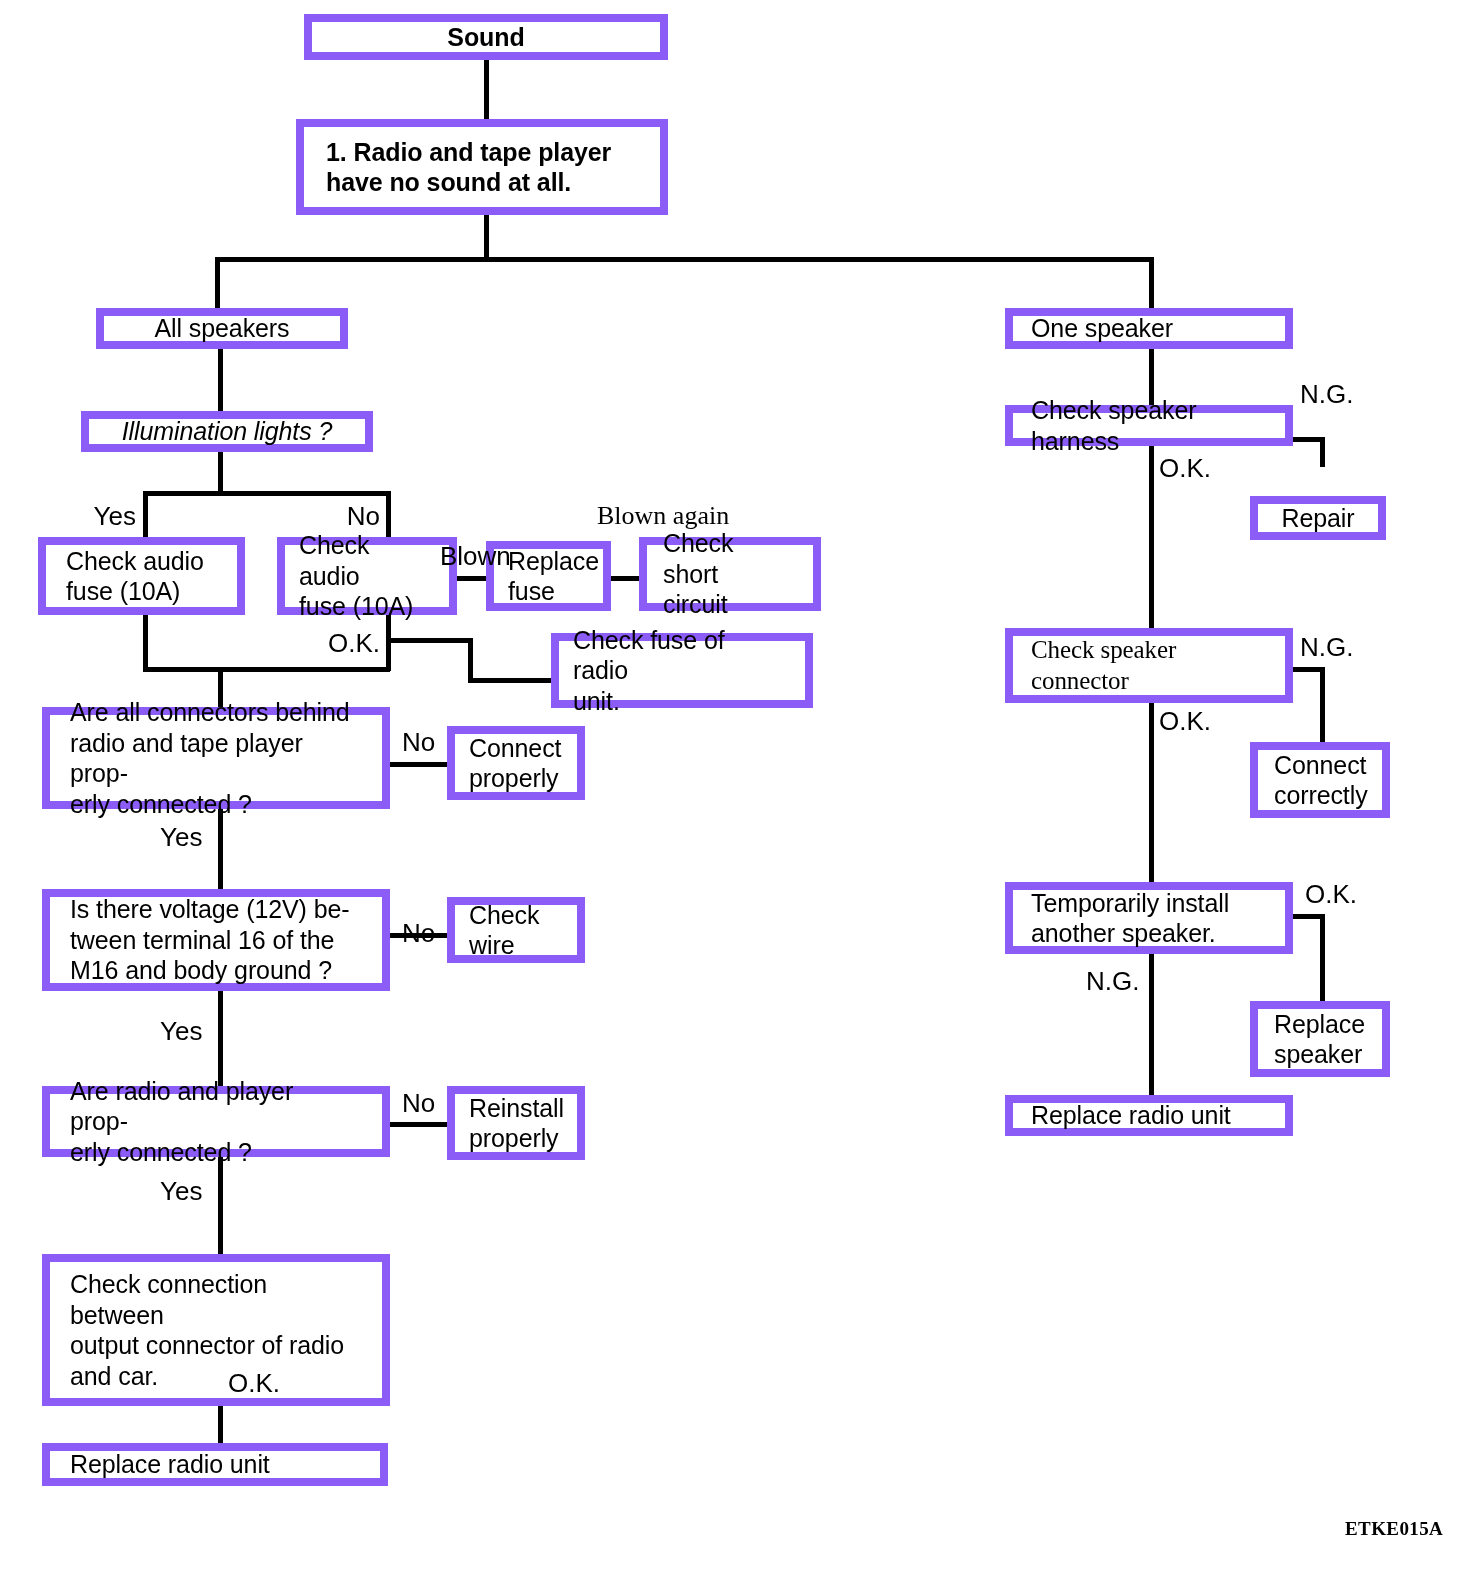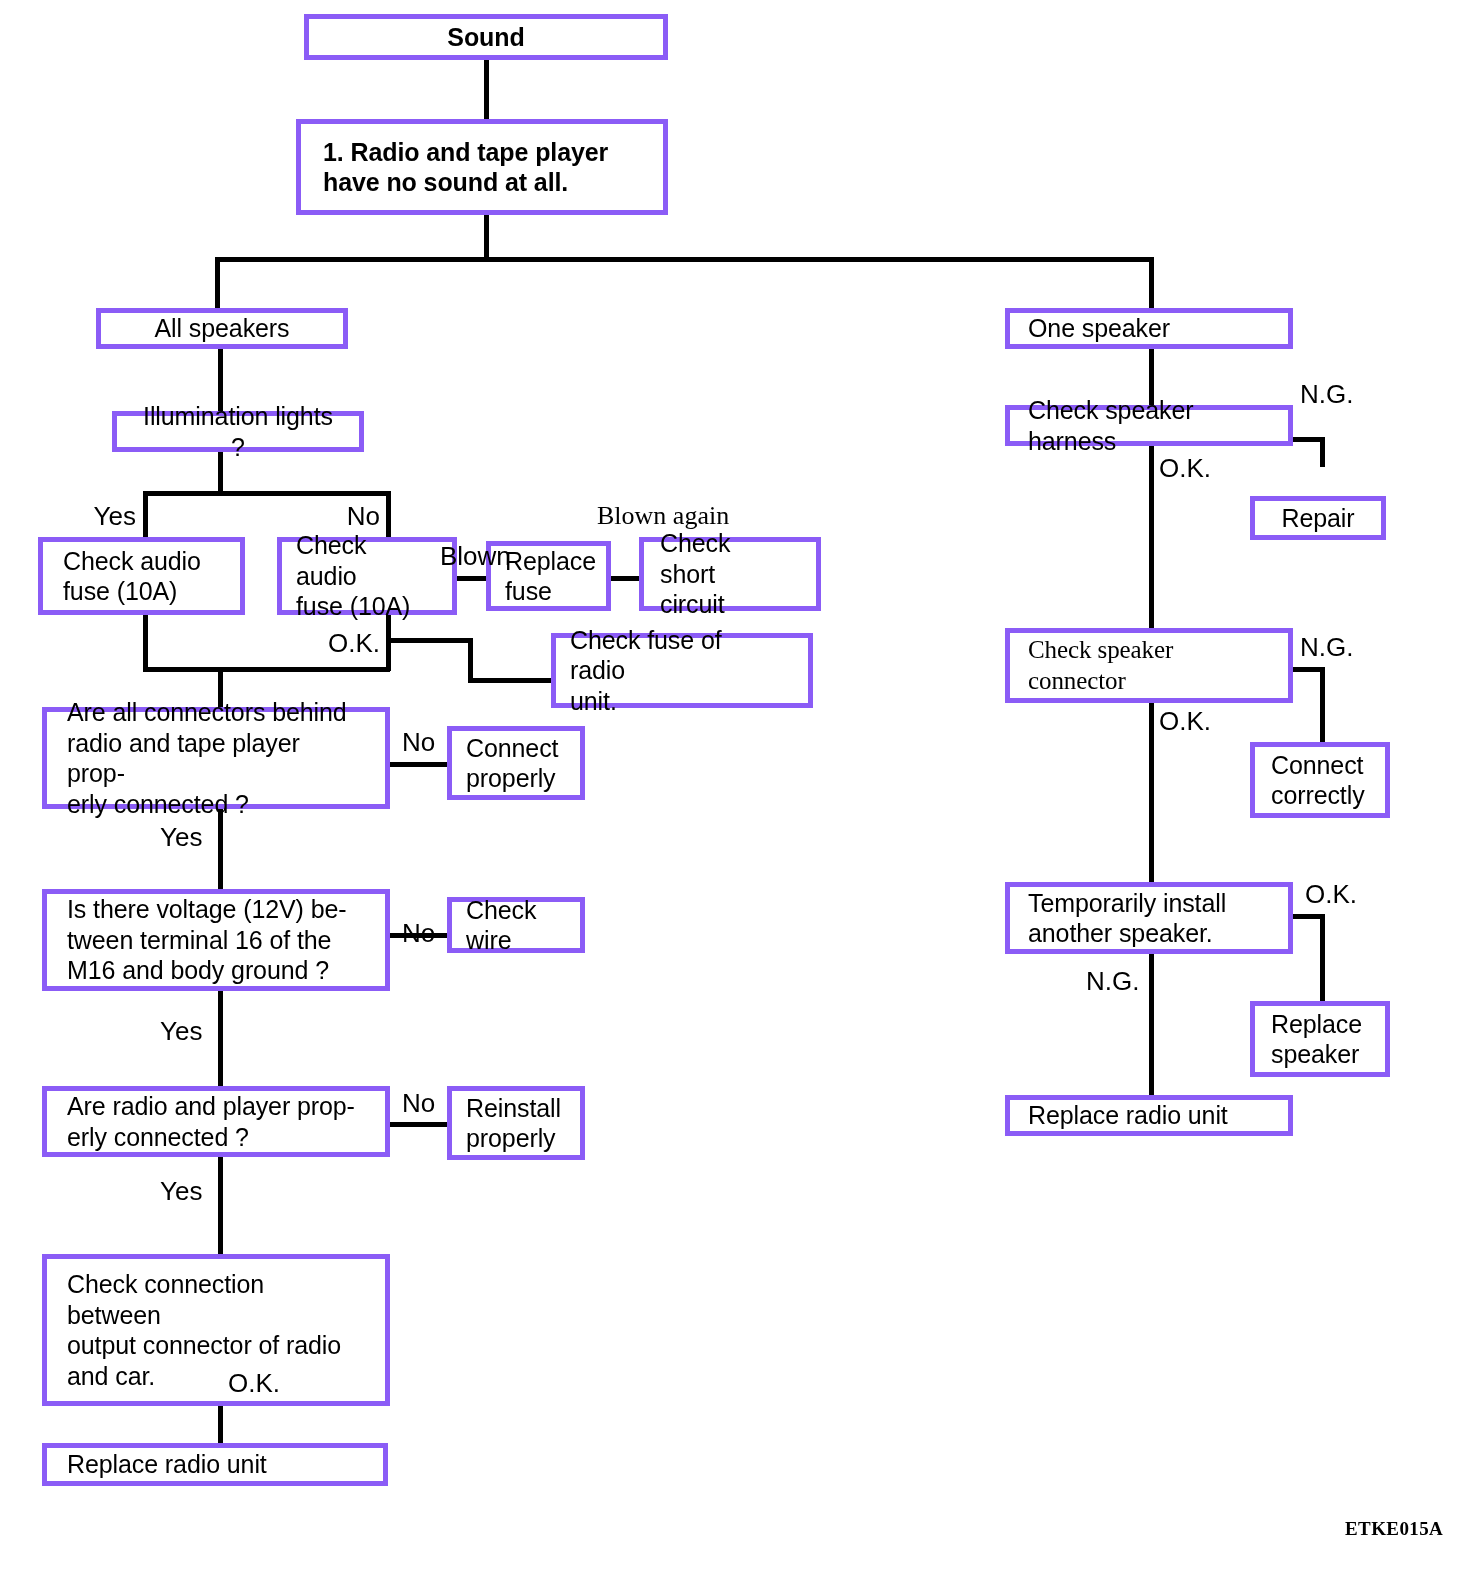"Sound" .node { border: 5px solid #8b5cf6 -> 8px solid #8b5cf6 }
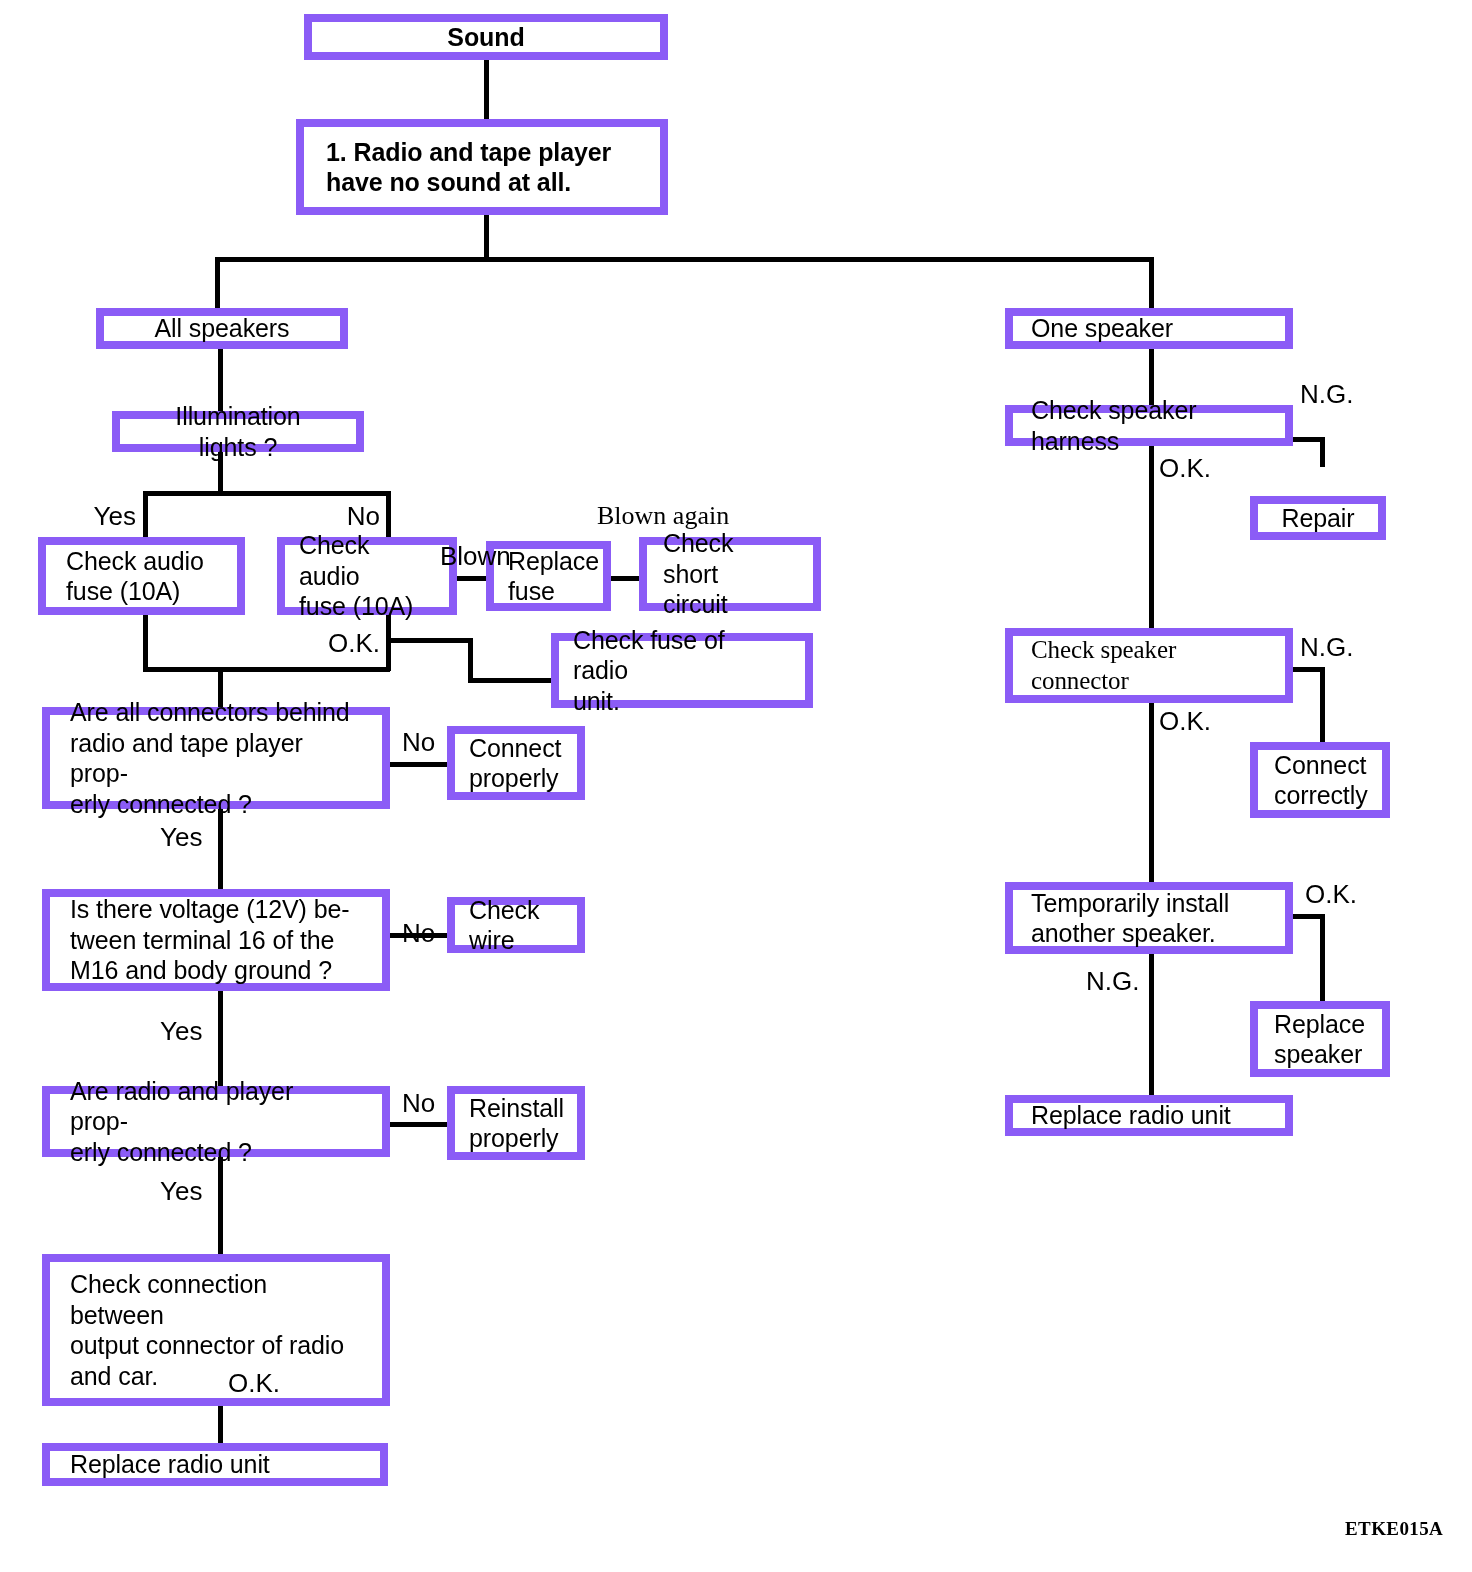"Illumination lights ?" div.node { font-style: none -> italic; left: 112px -> 81px; width: 252px -> 292px }
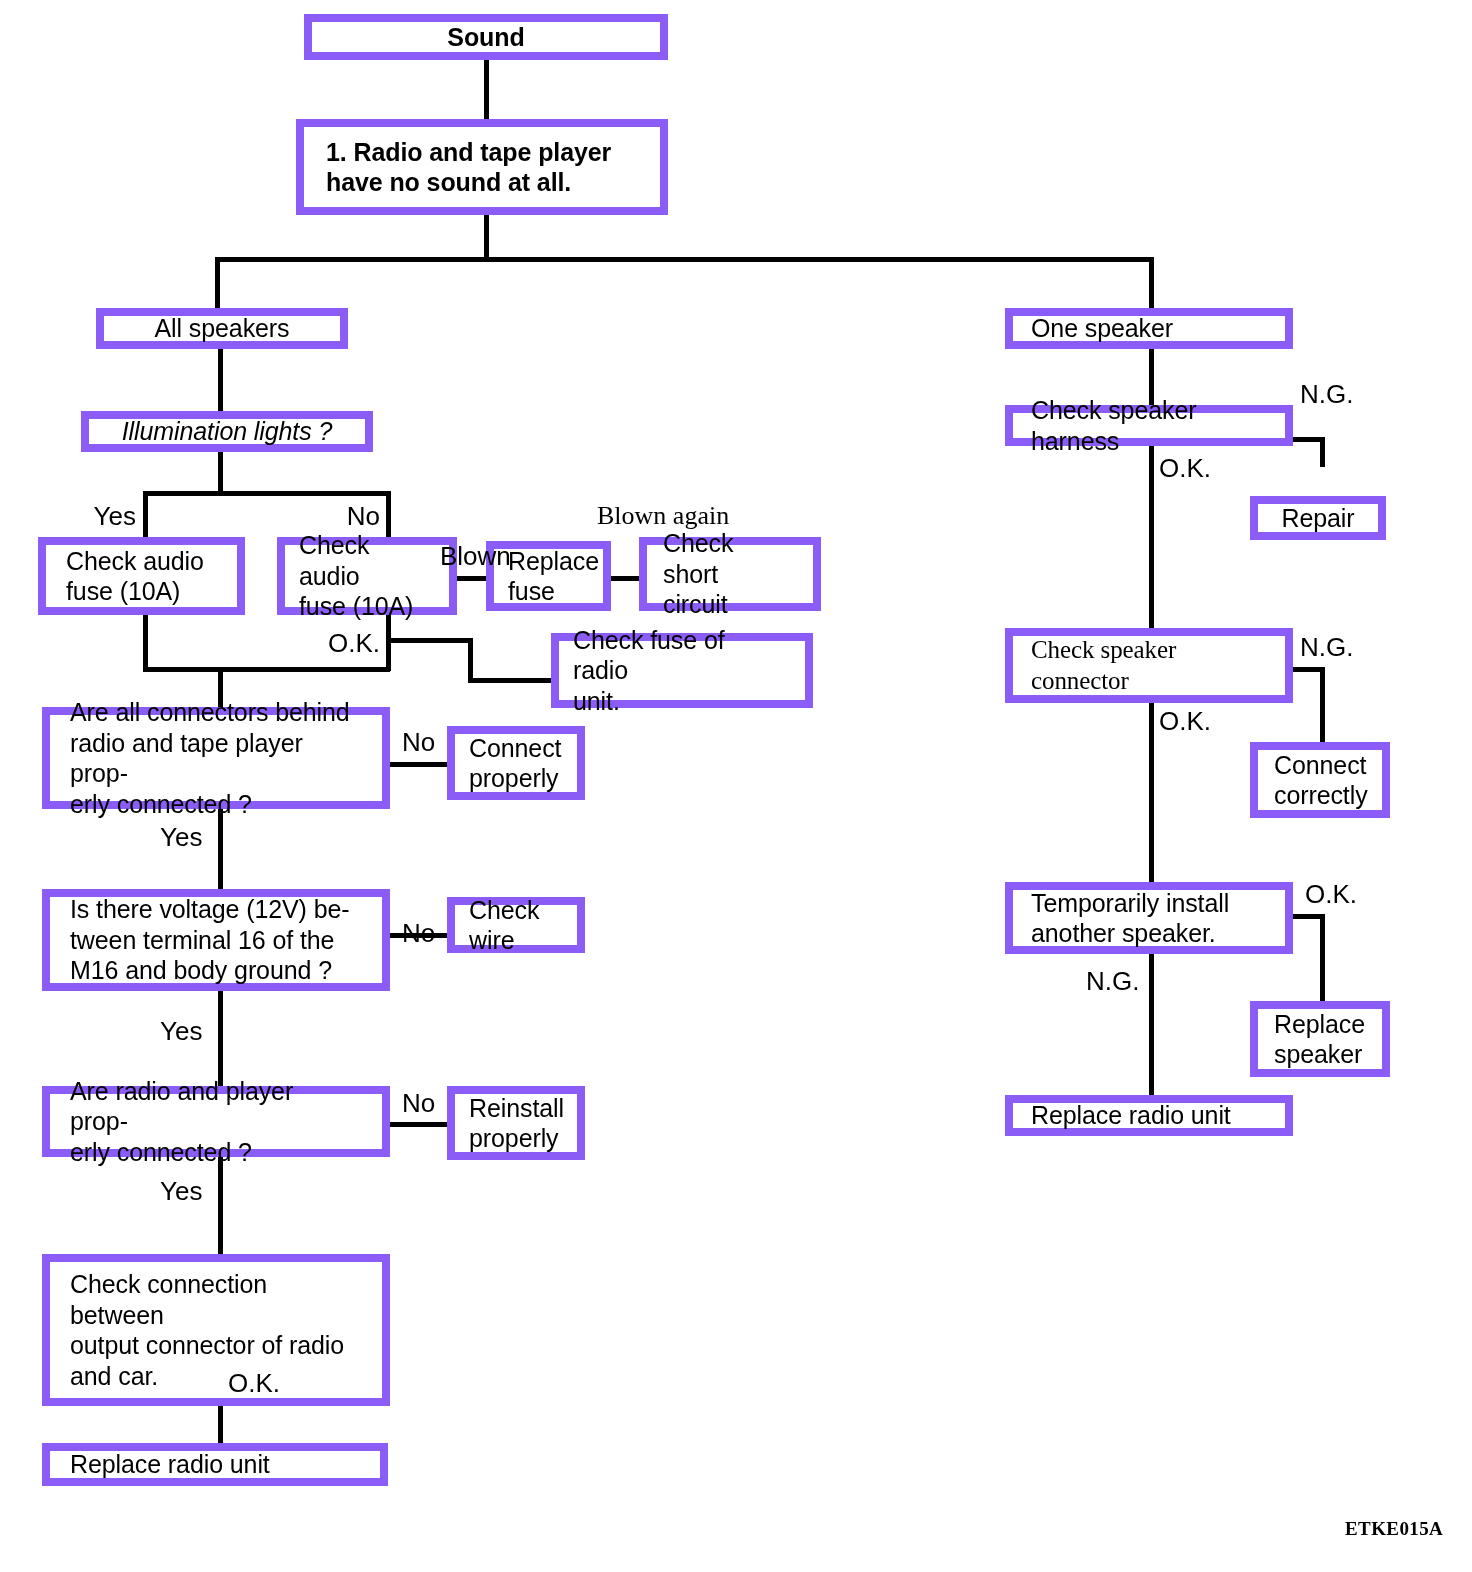"Check" div.node { height: 56px -> 66px }
